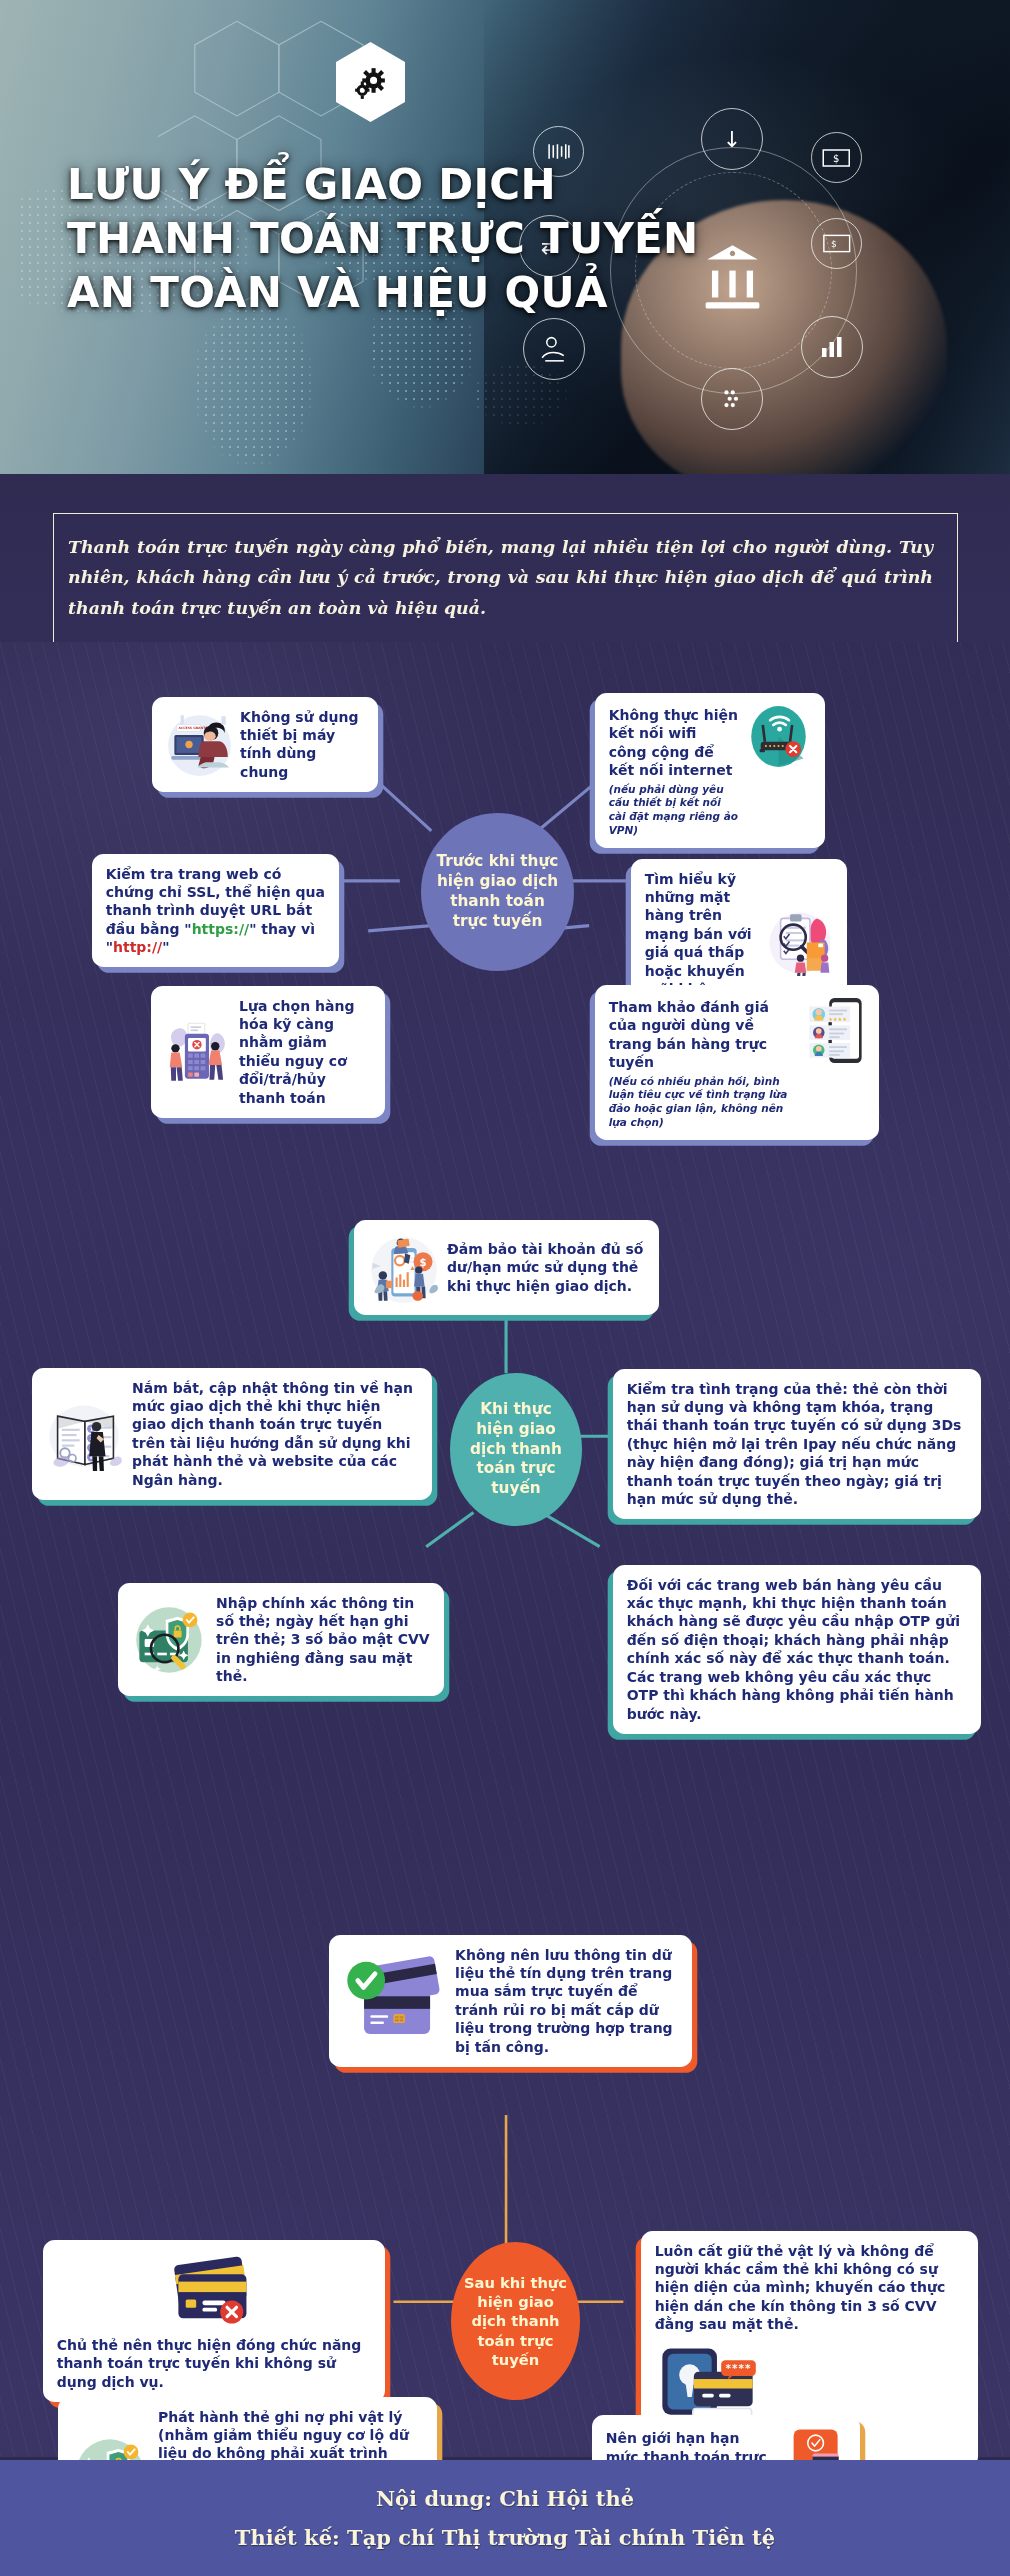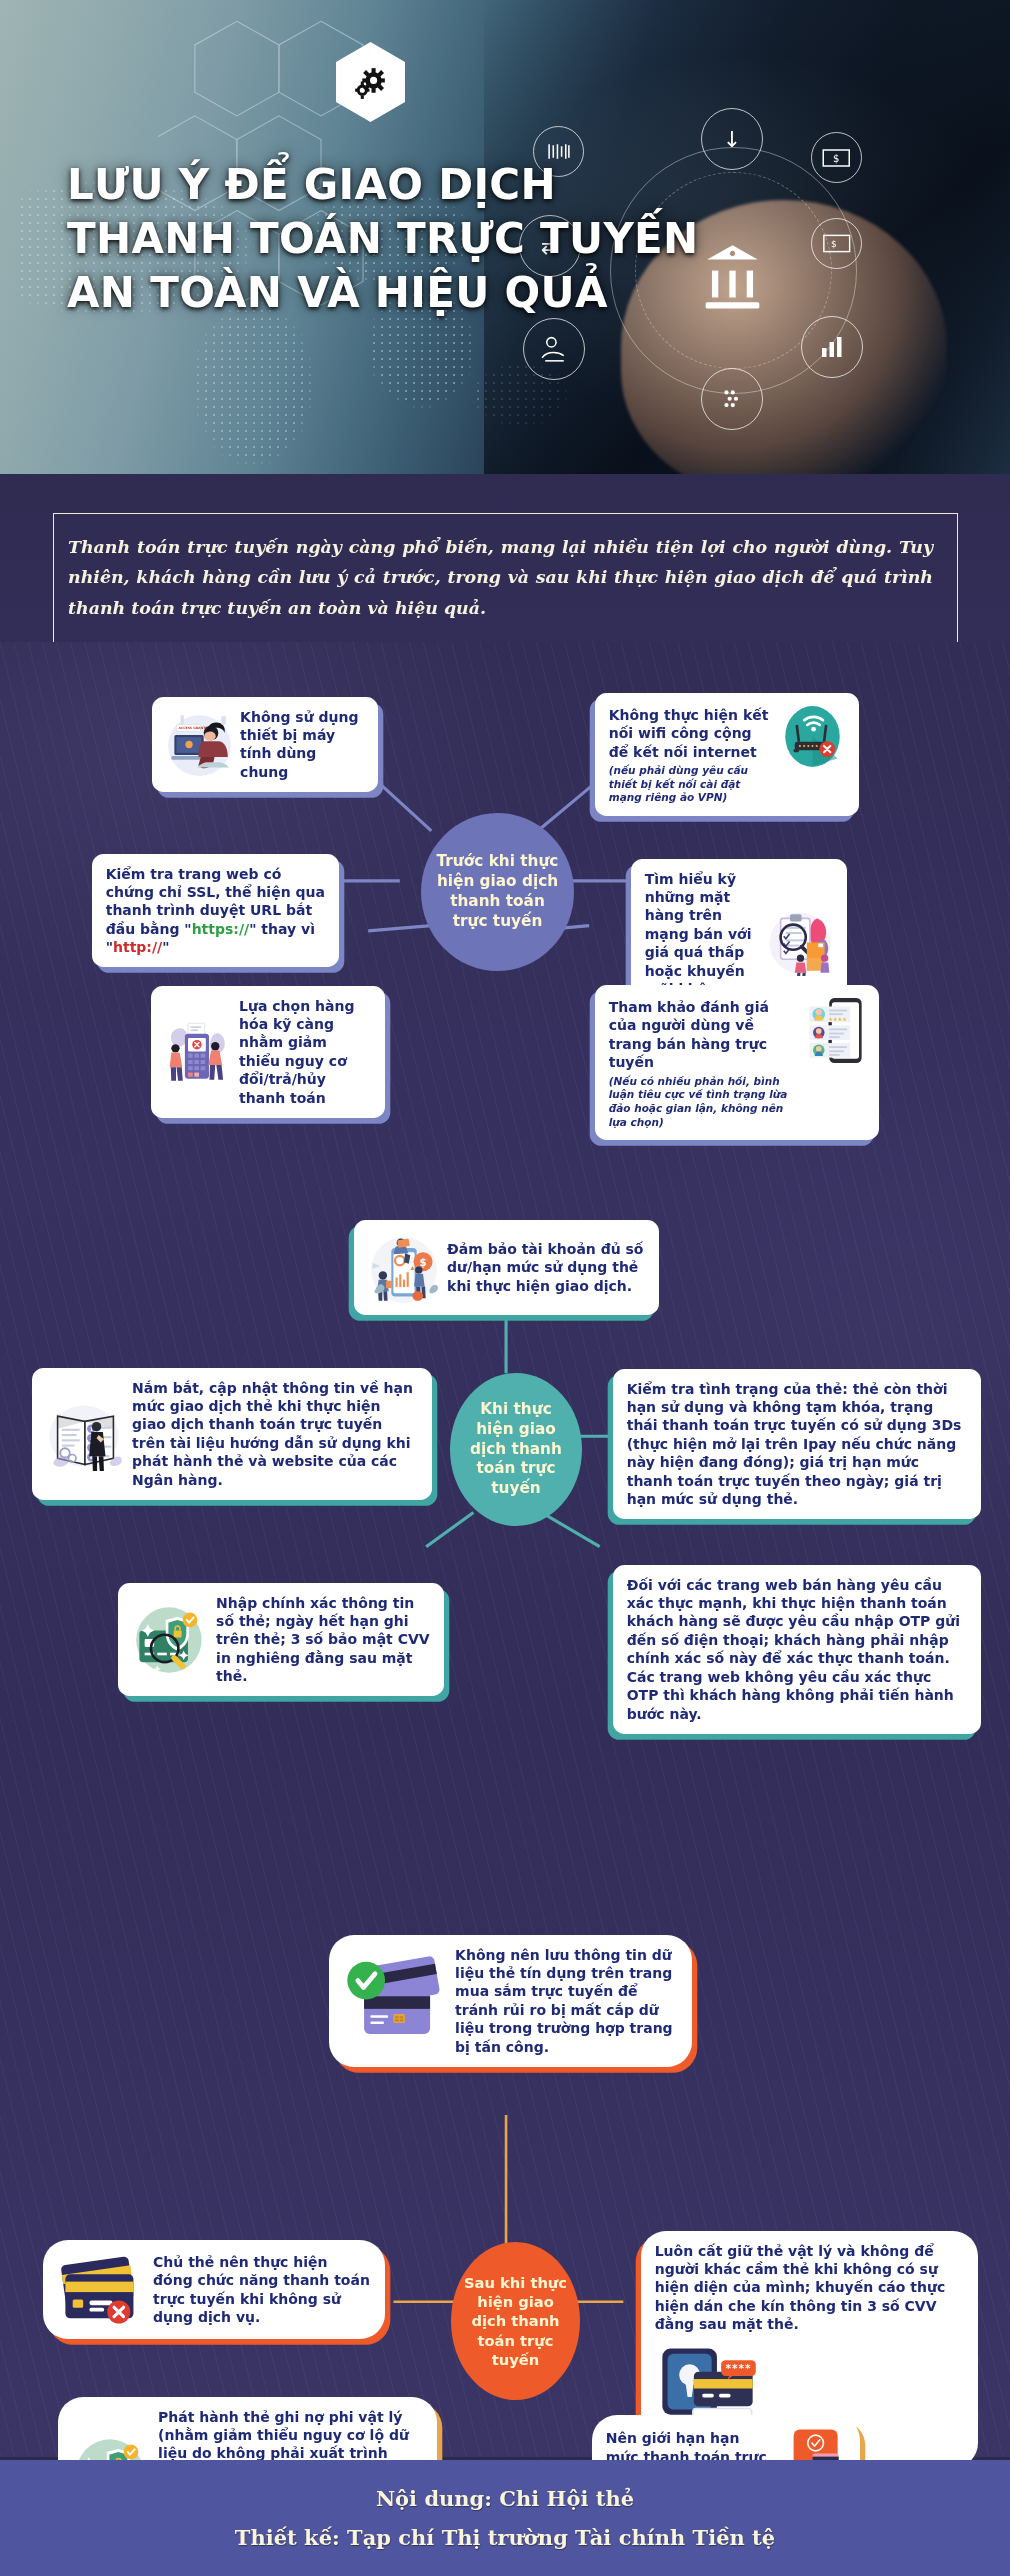"Không thực hiện kết nối" div.card { width: 264px -> 230px }
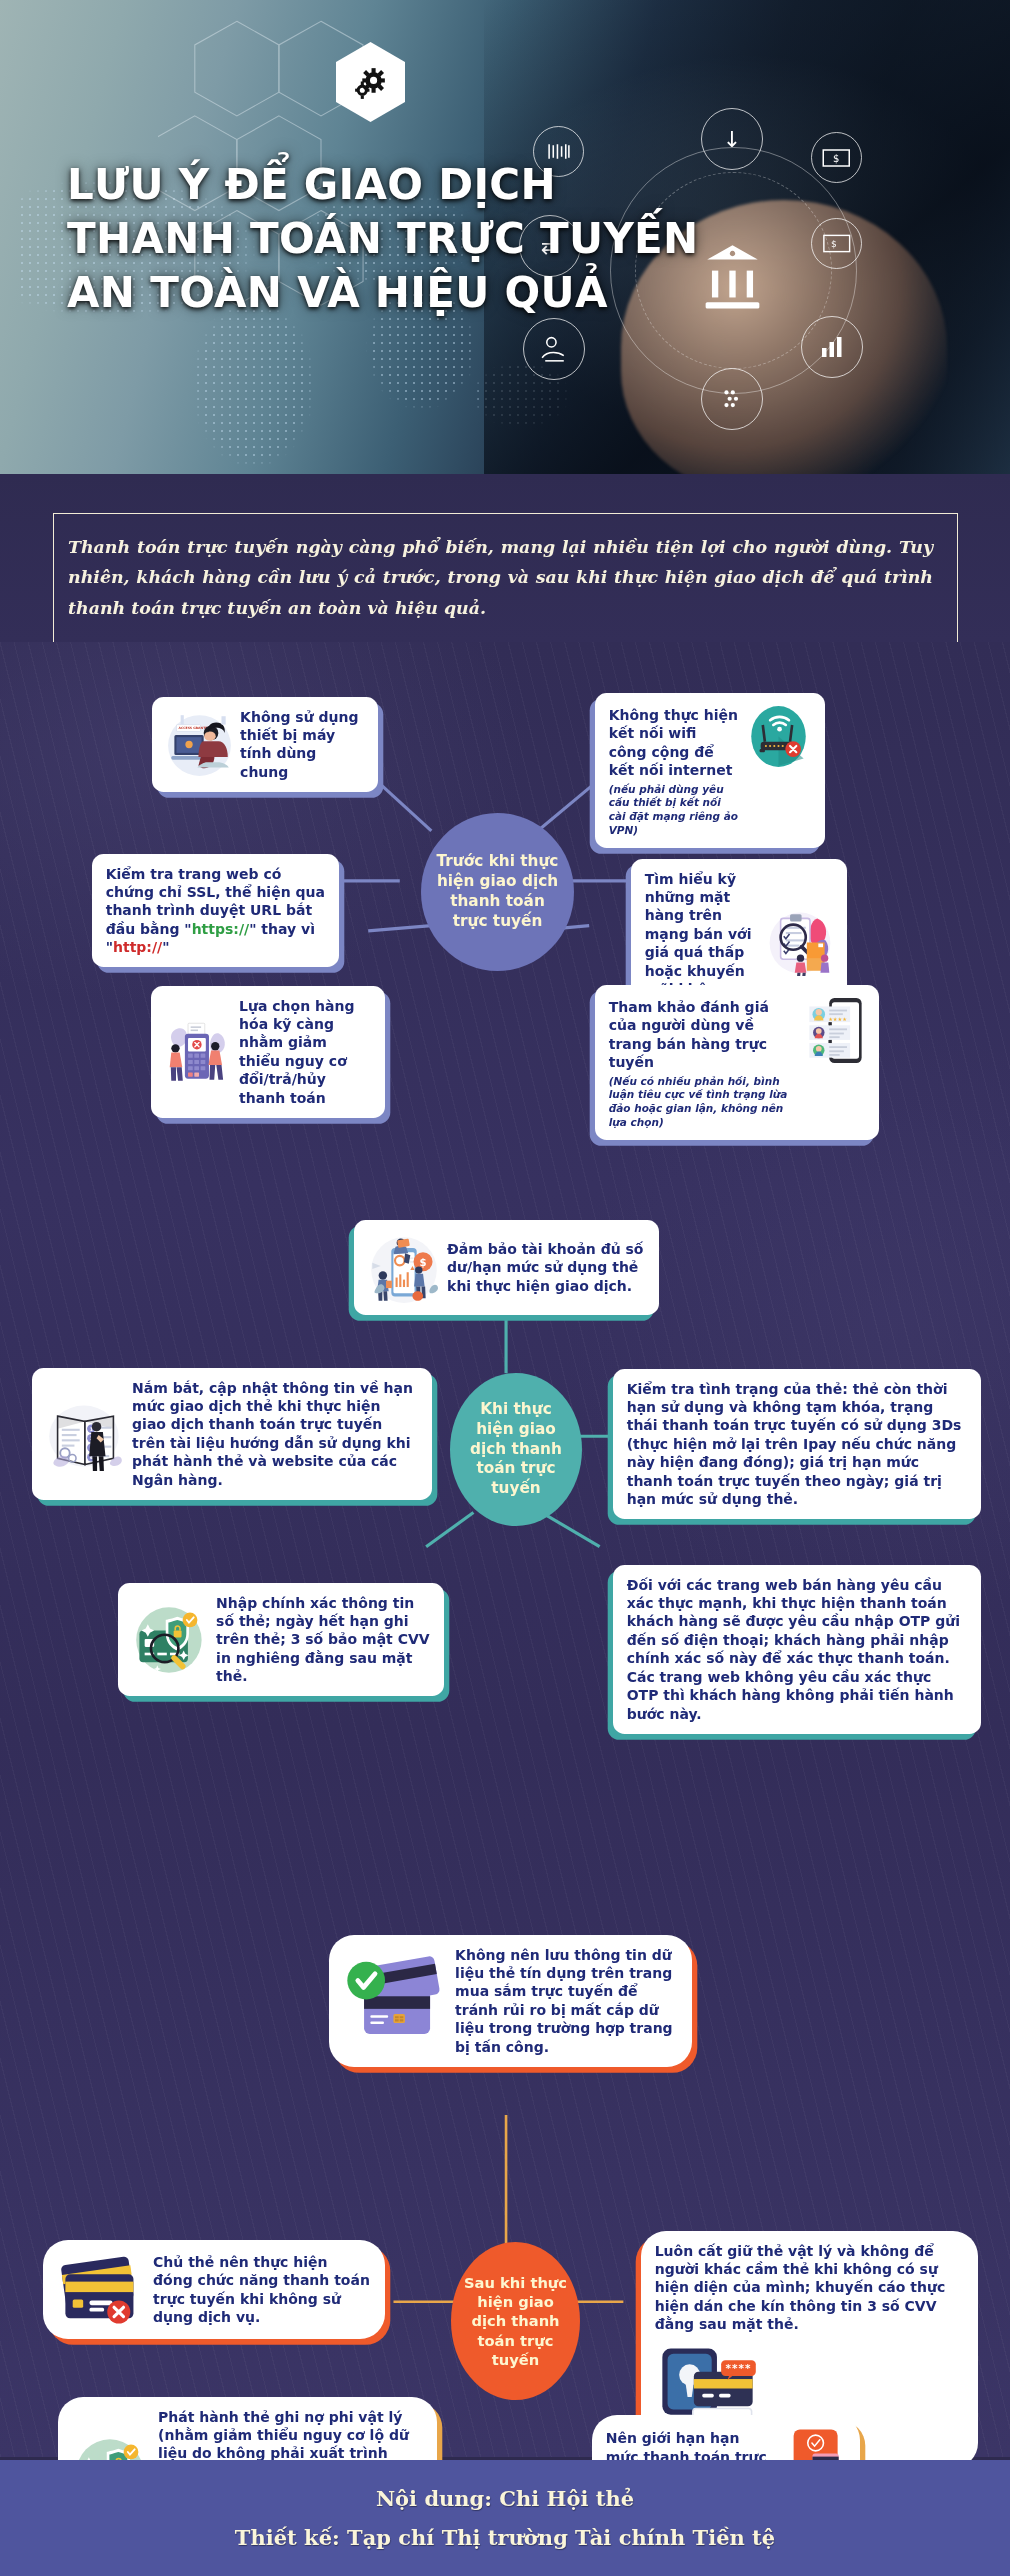"Không nên lưu thông tin" .sec3 .card { border-radius: 25px -> none }
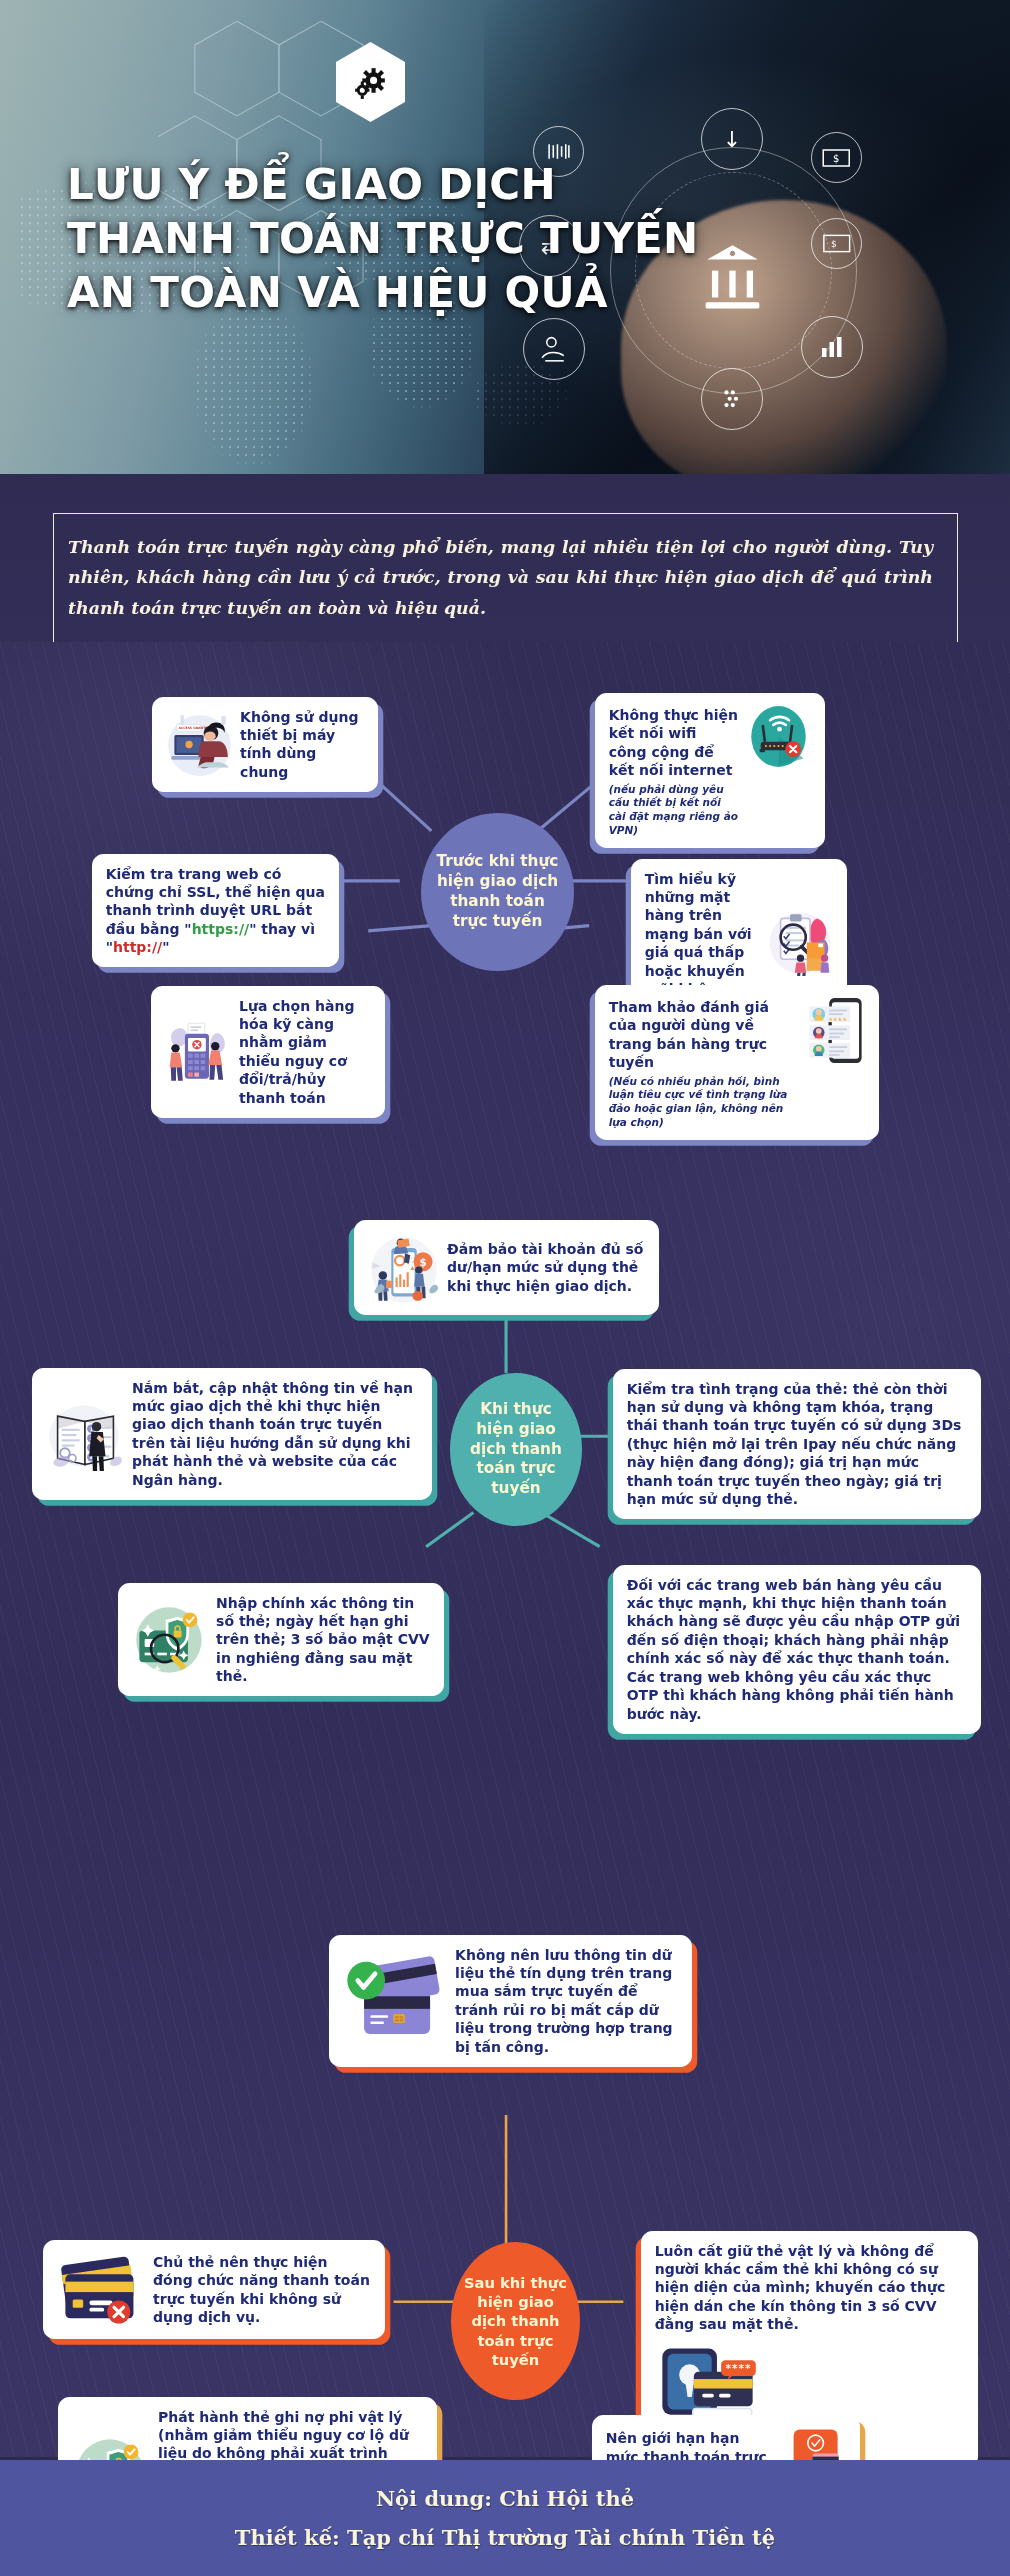"Chủ thẻ nên thực hiện" div.card { flex-direction: none -> column }
